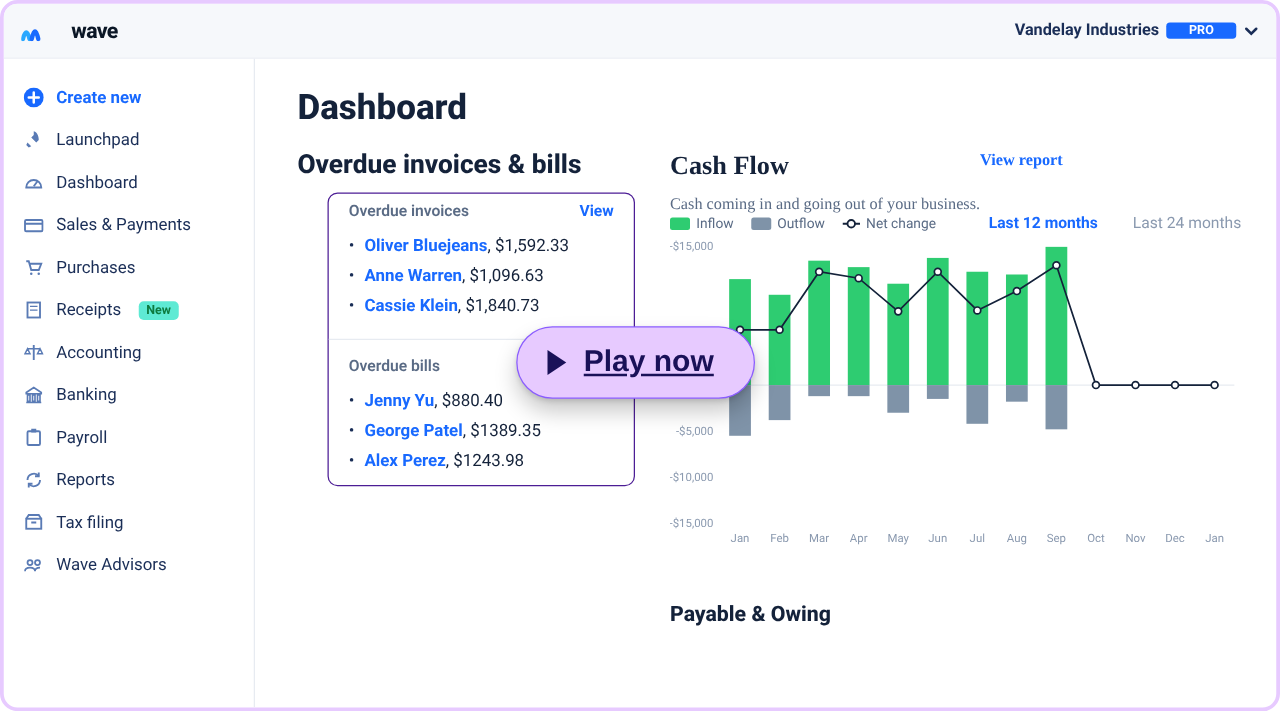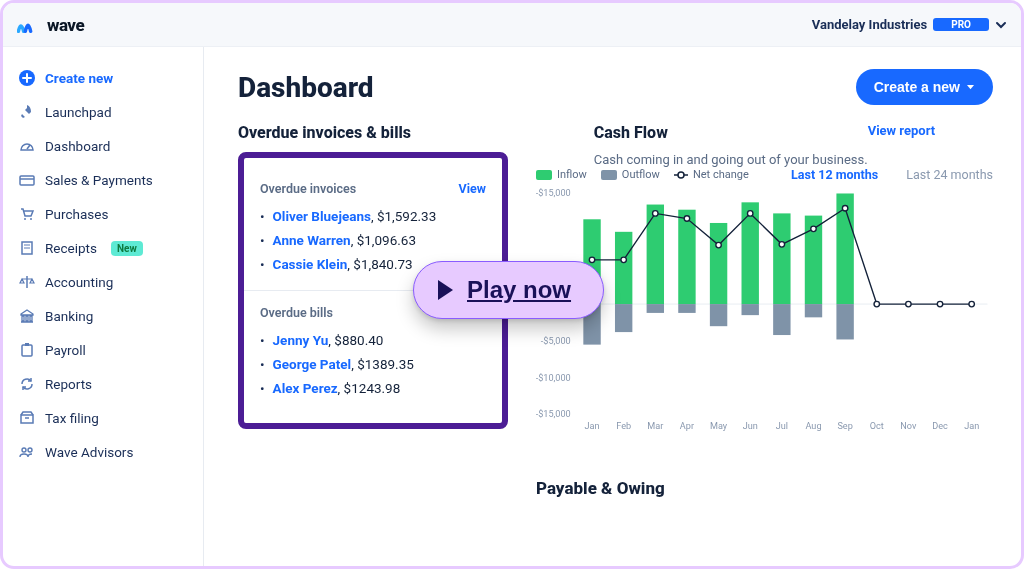"wave" .logo { gap: 8px -> 18px }
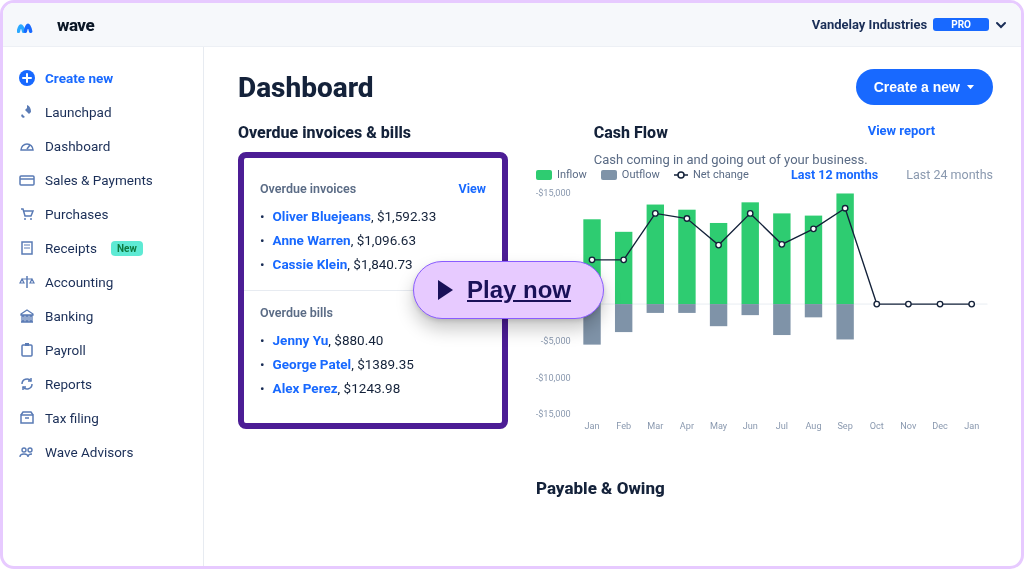"Create a new" button.create-btn { html: <button> <span>Create a new</span> <svg> <path></path> </svg> </button> -> none }
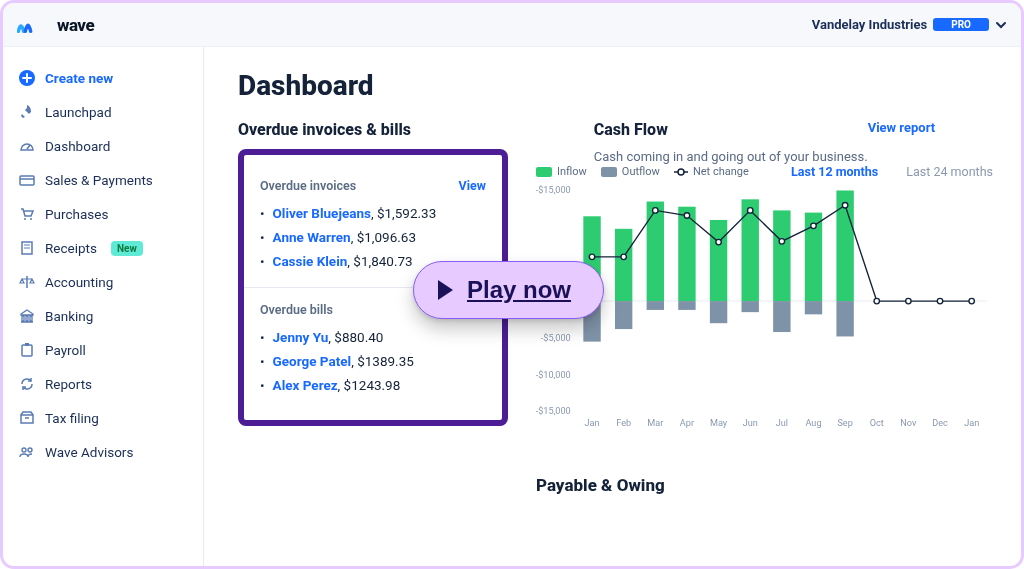"Overdue invoices & bills" .section-title { font-size: 16px -> 21px }
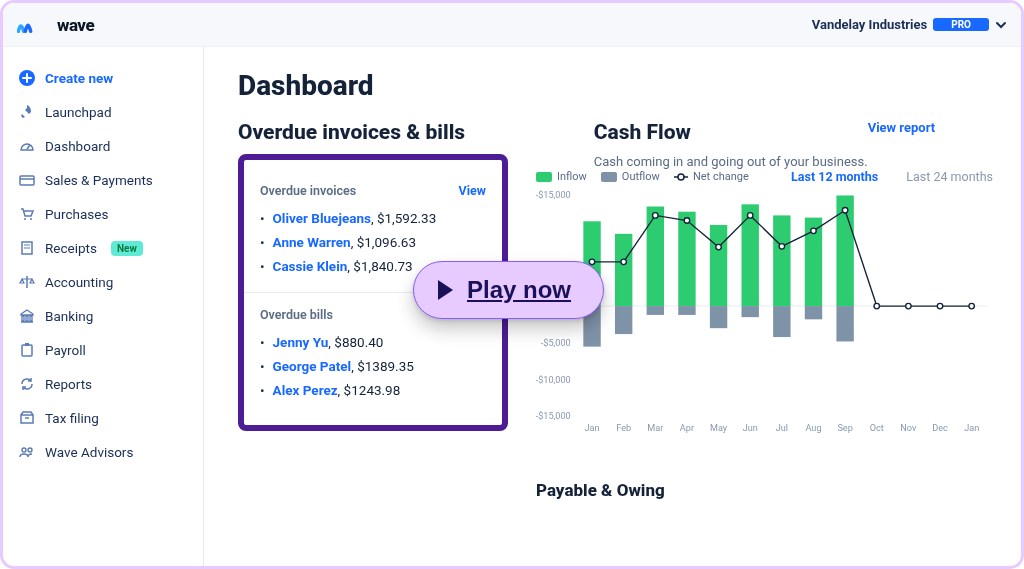"Cash Flow" .cf-head { font-family: none -> Liberation Serif, serif; justify-content: center -> flex-start }
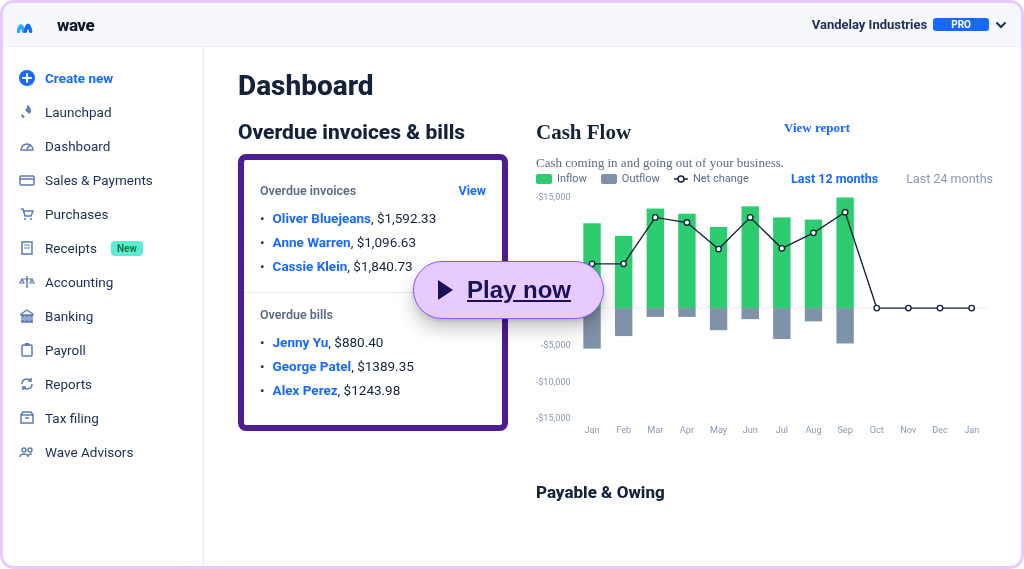"Overdue invoices" .card { border: 6px solid #4c1d95 -> 1px solid #4c1d95; margin-left: none -> 24px; padding: 23px 16px -> 7px 16px }
